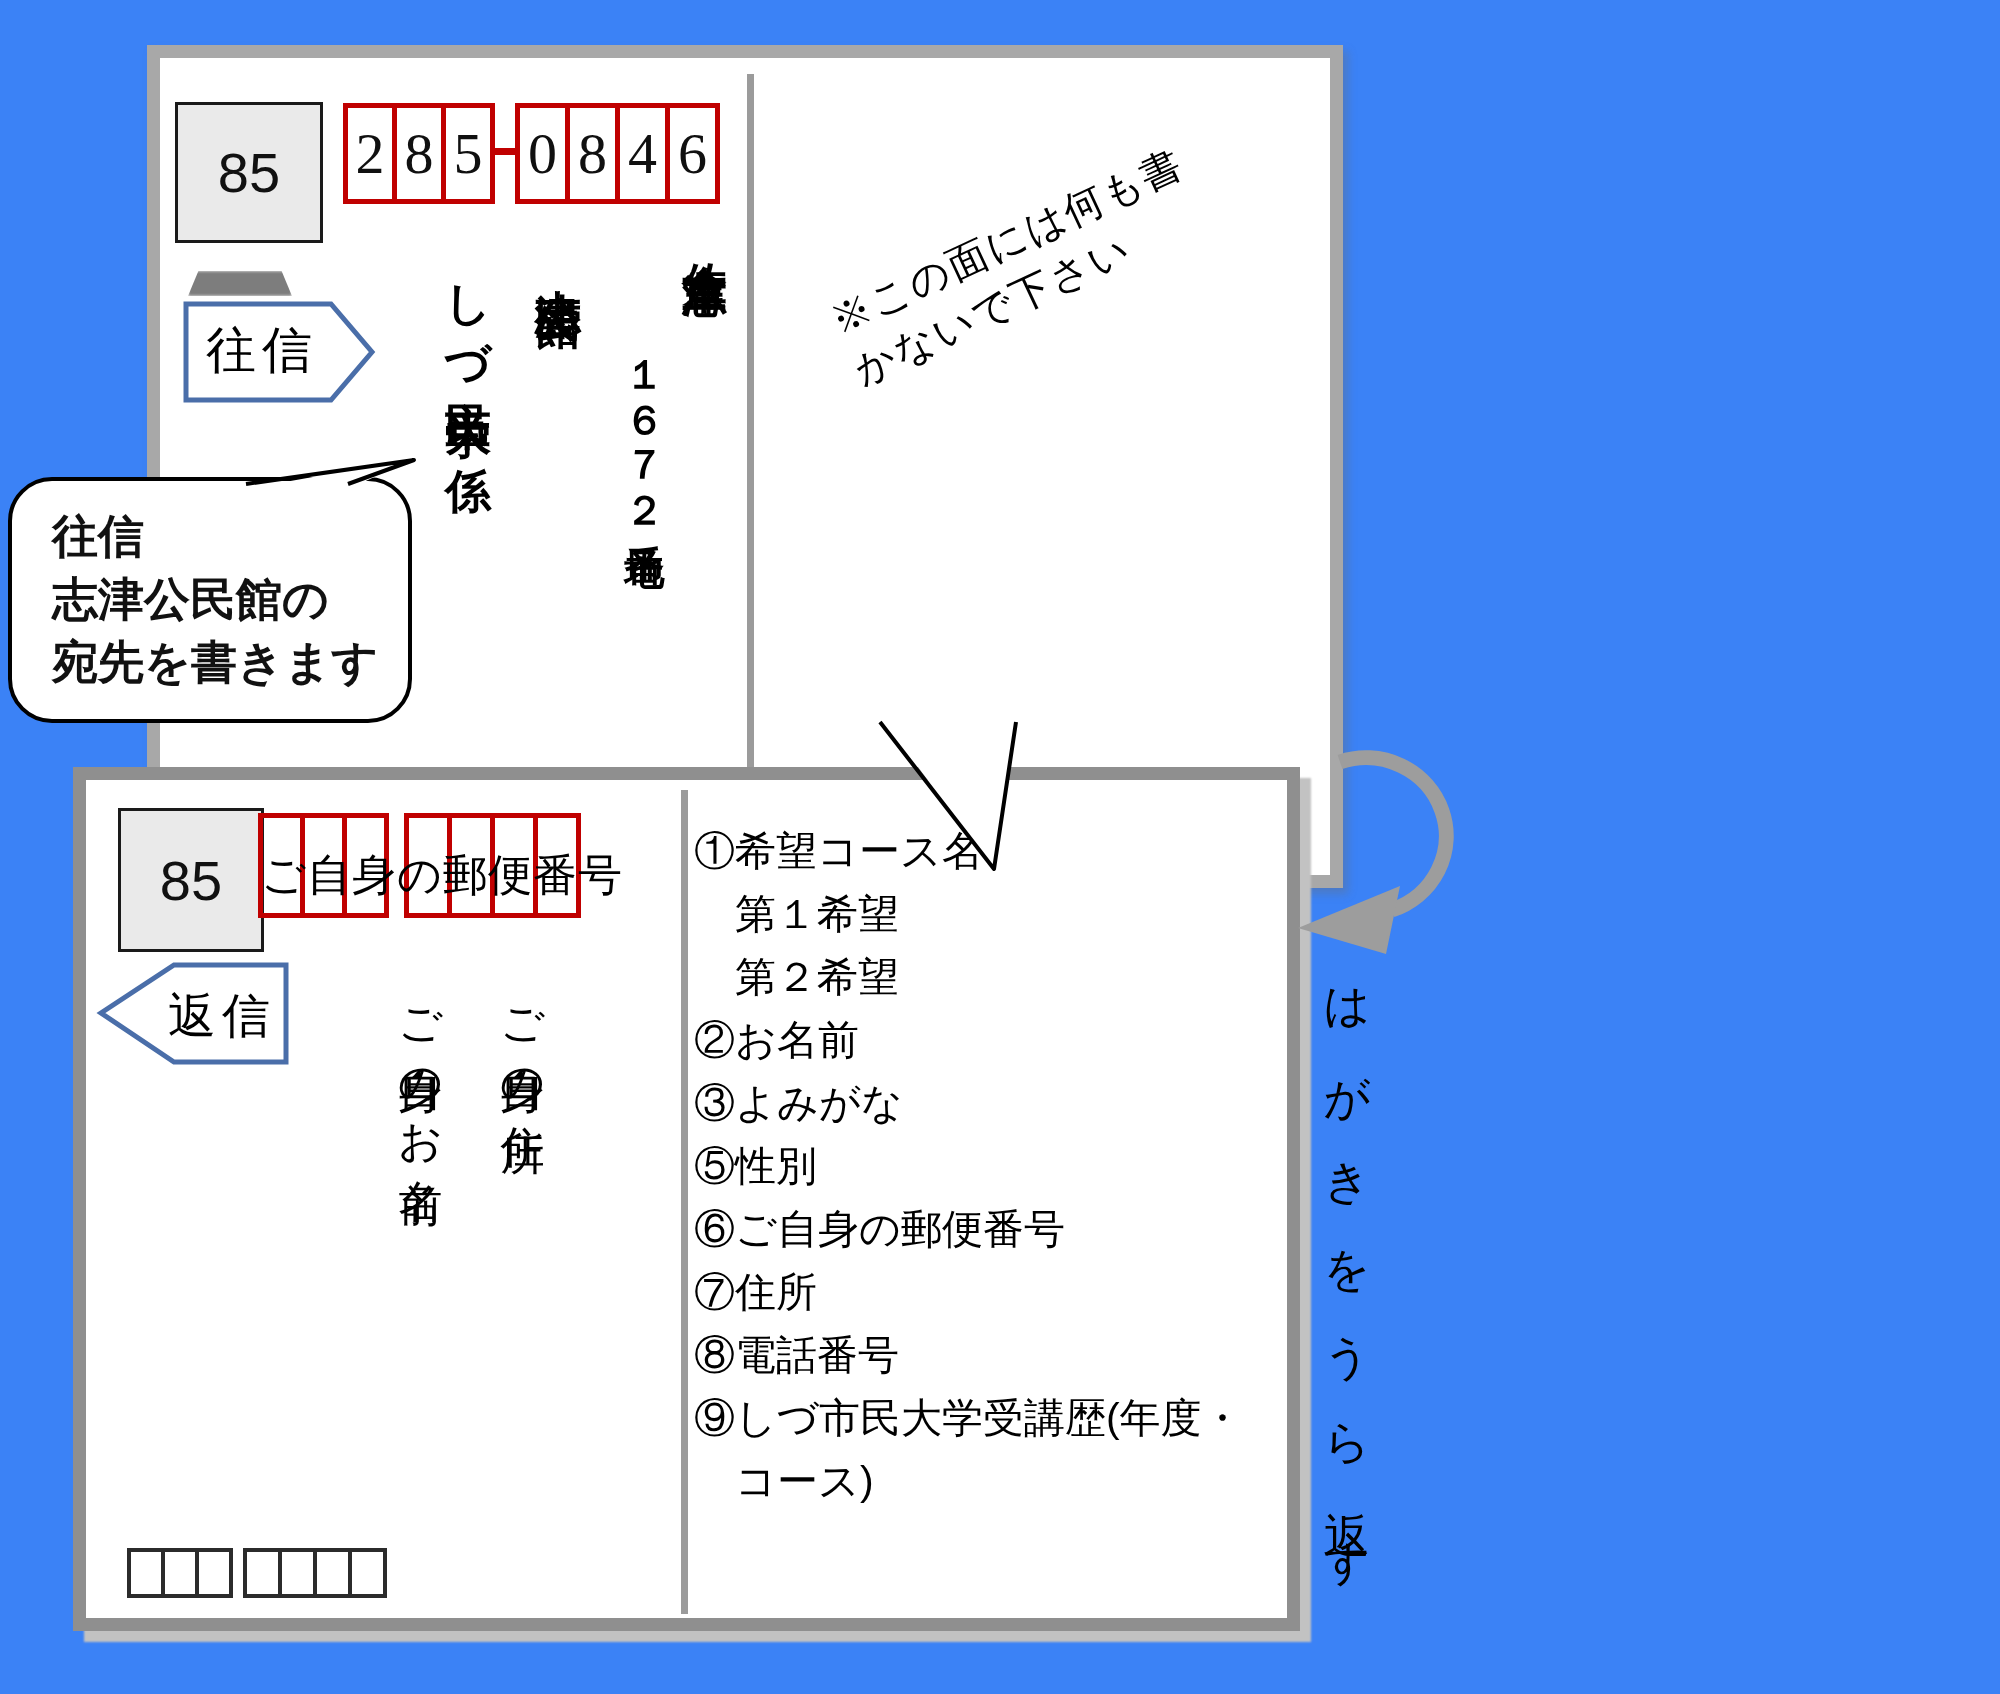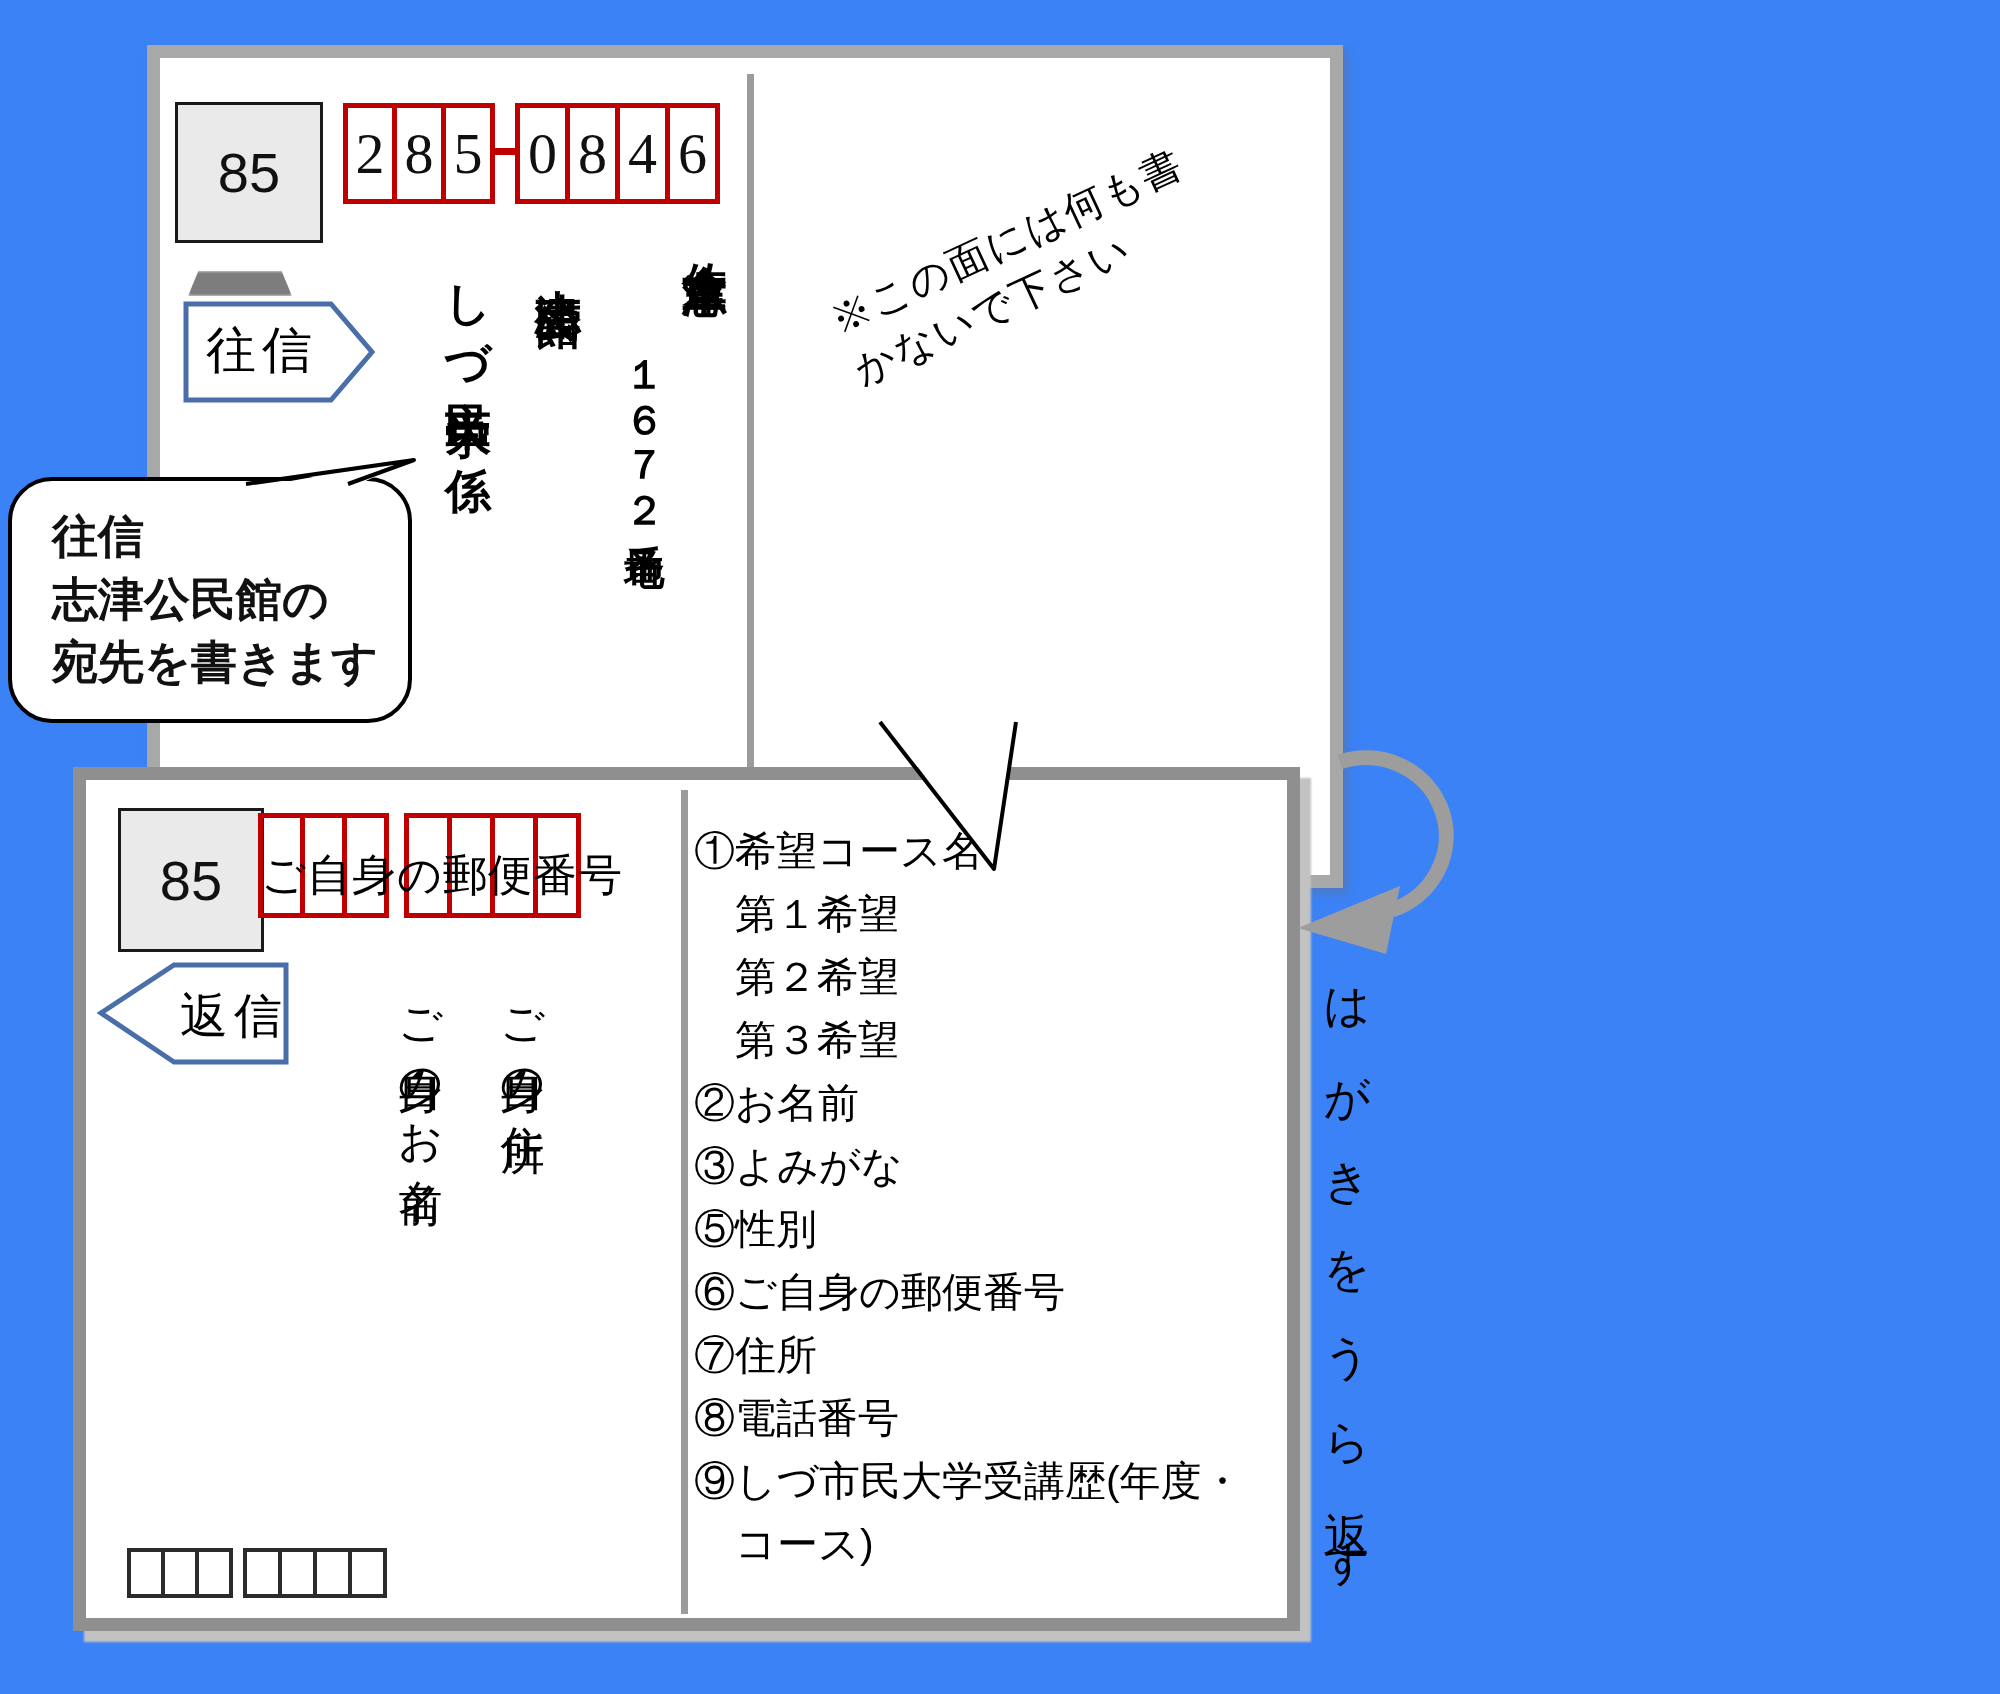"返信" div.flag-label { margin-left: 12px -> none }
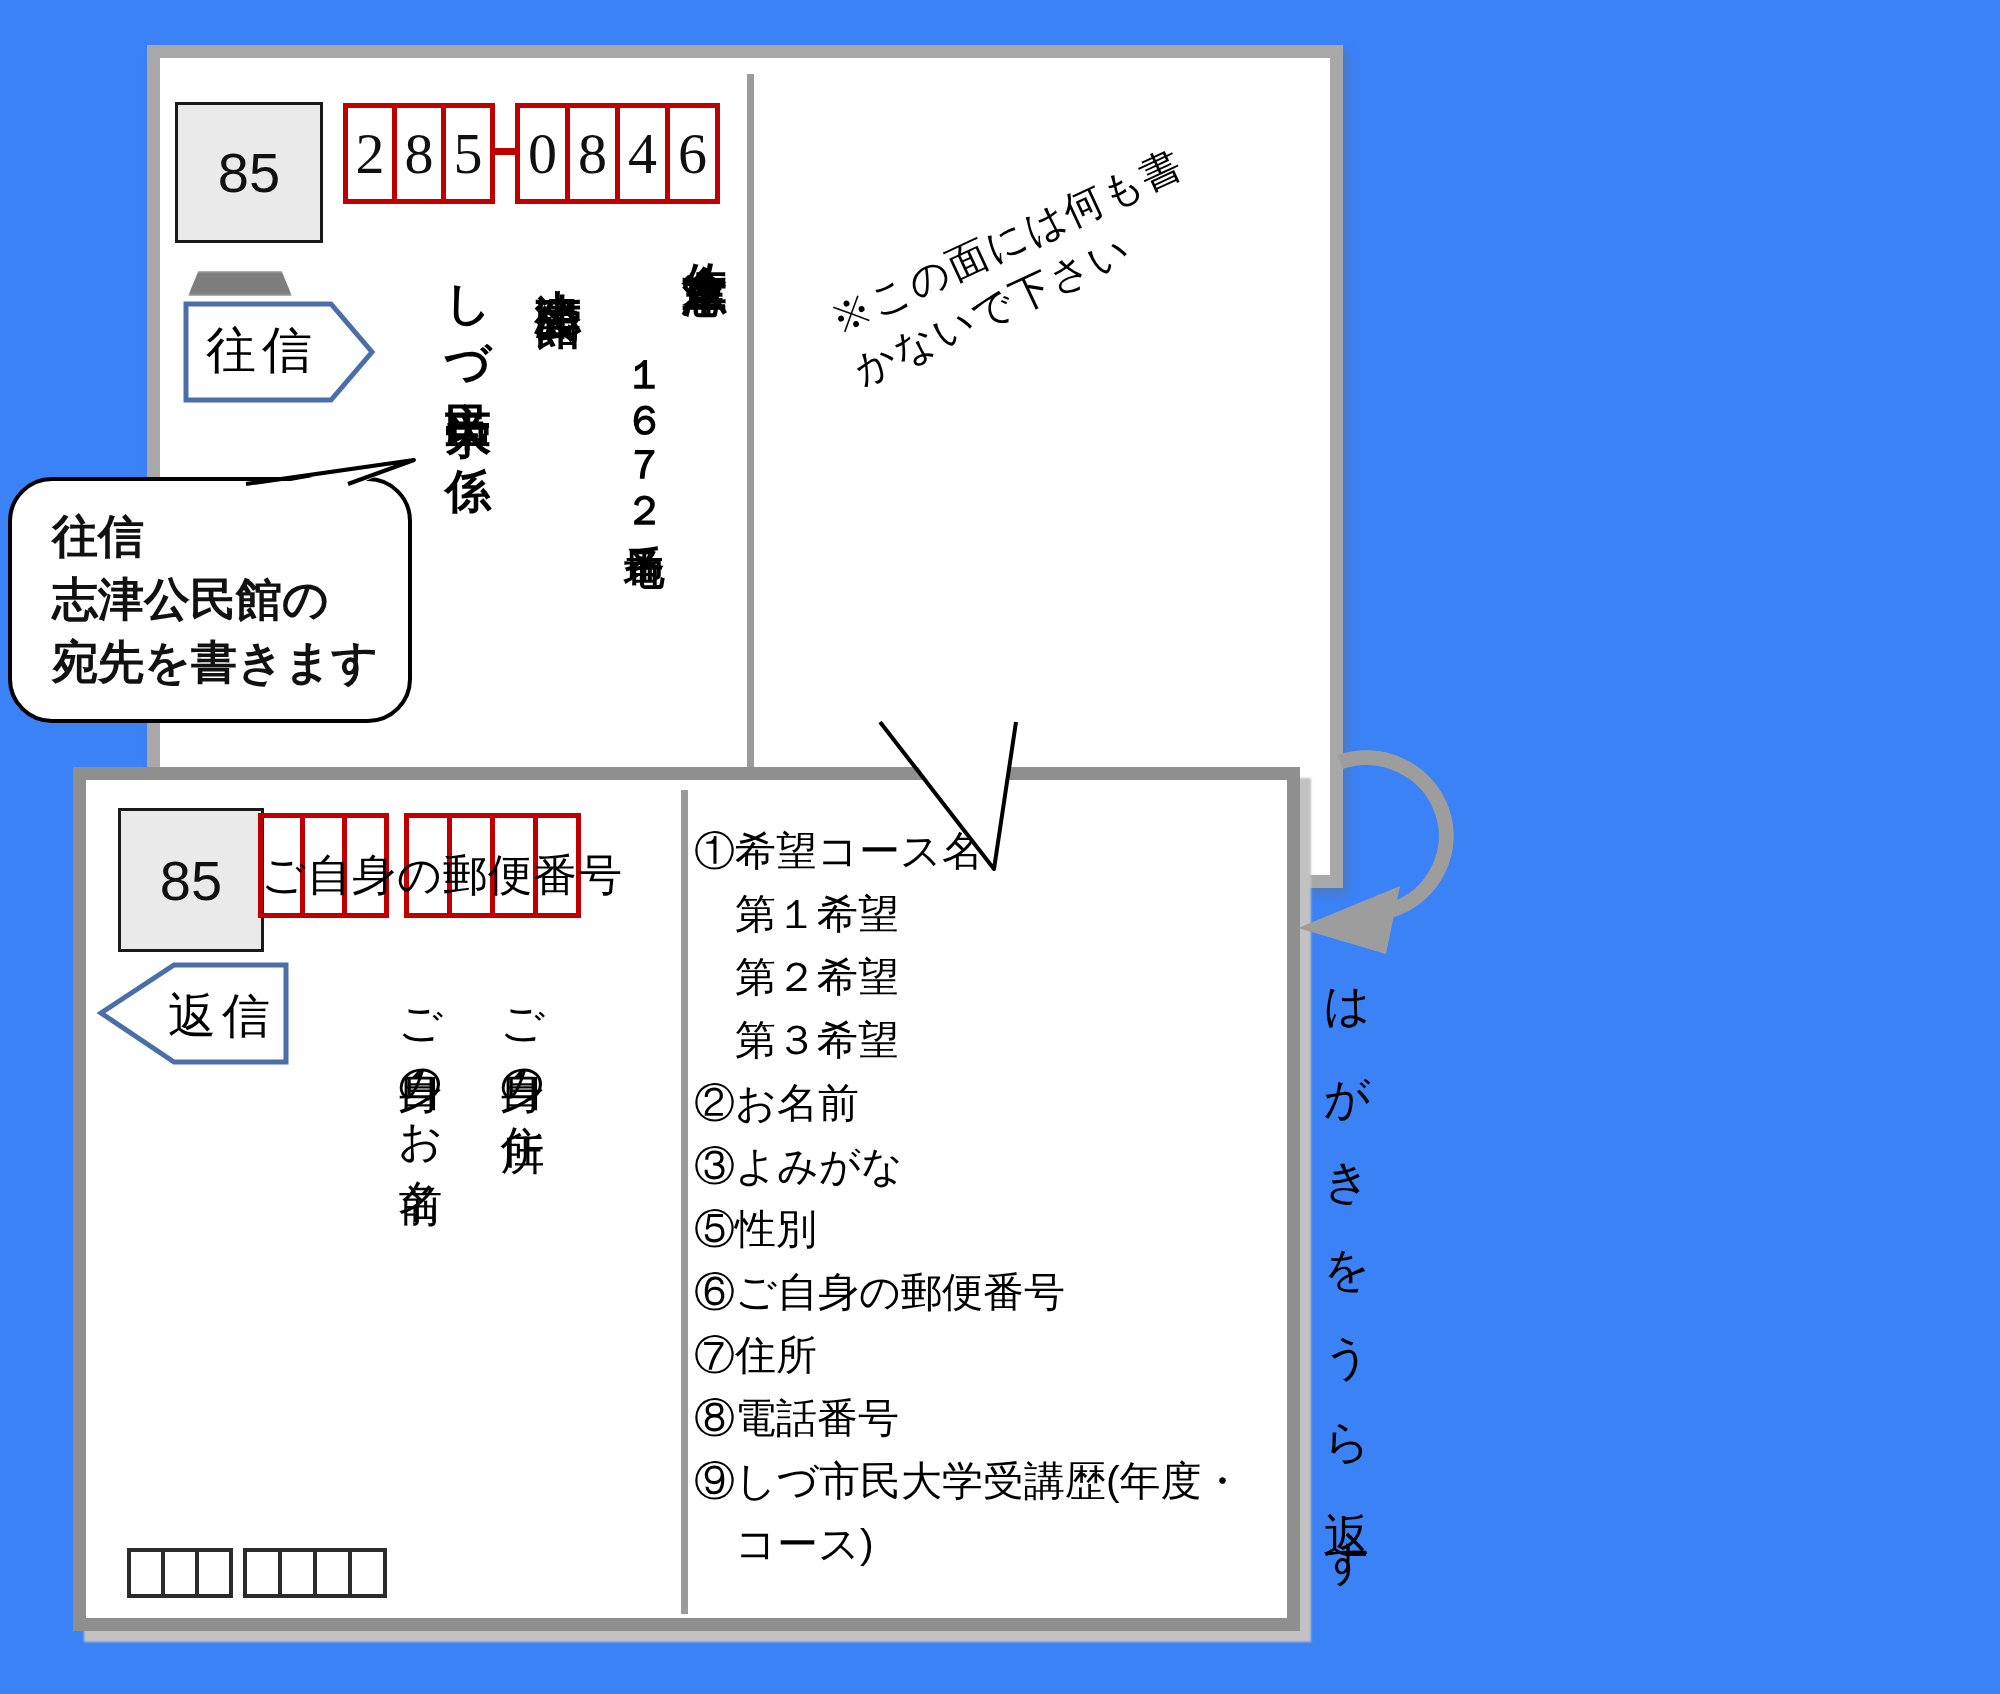"第３希望" span { html: <span> 第３希望</span> -> none }
